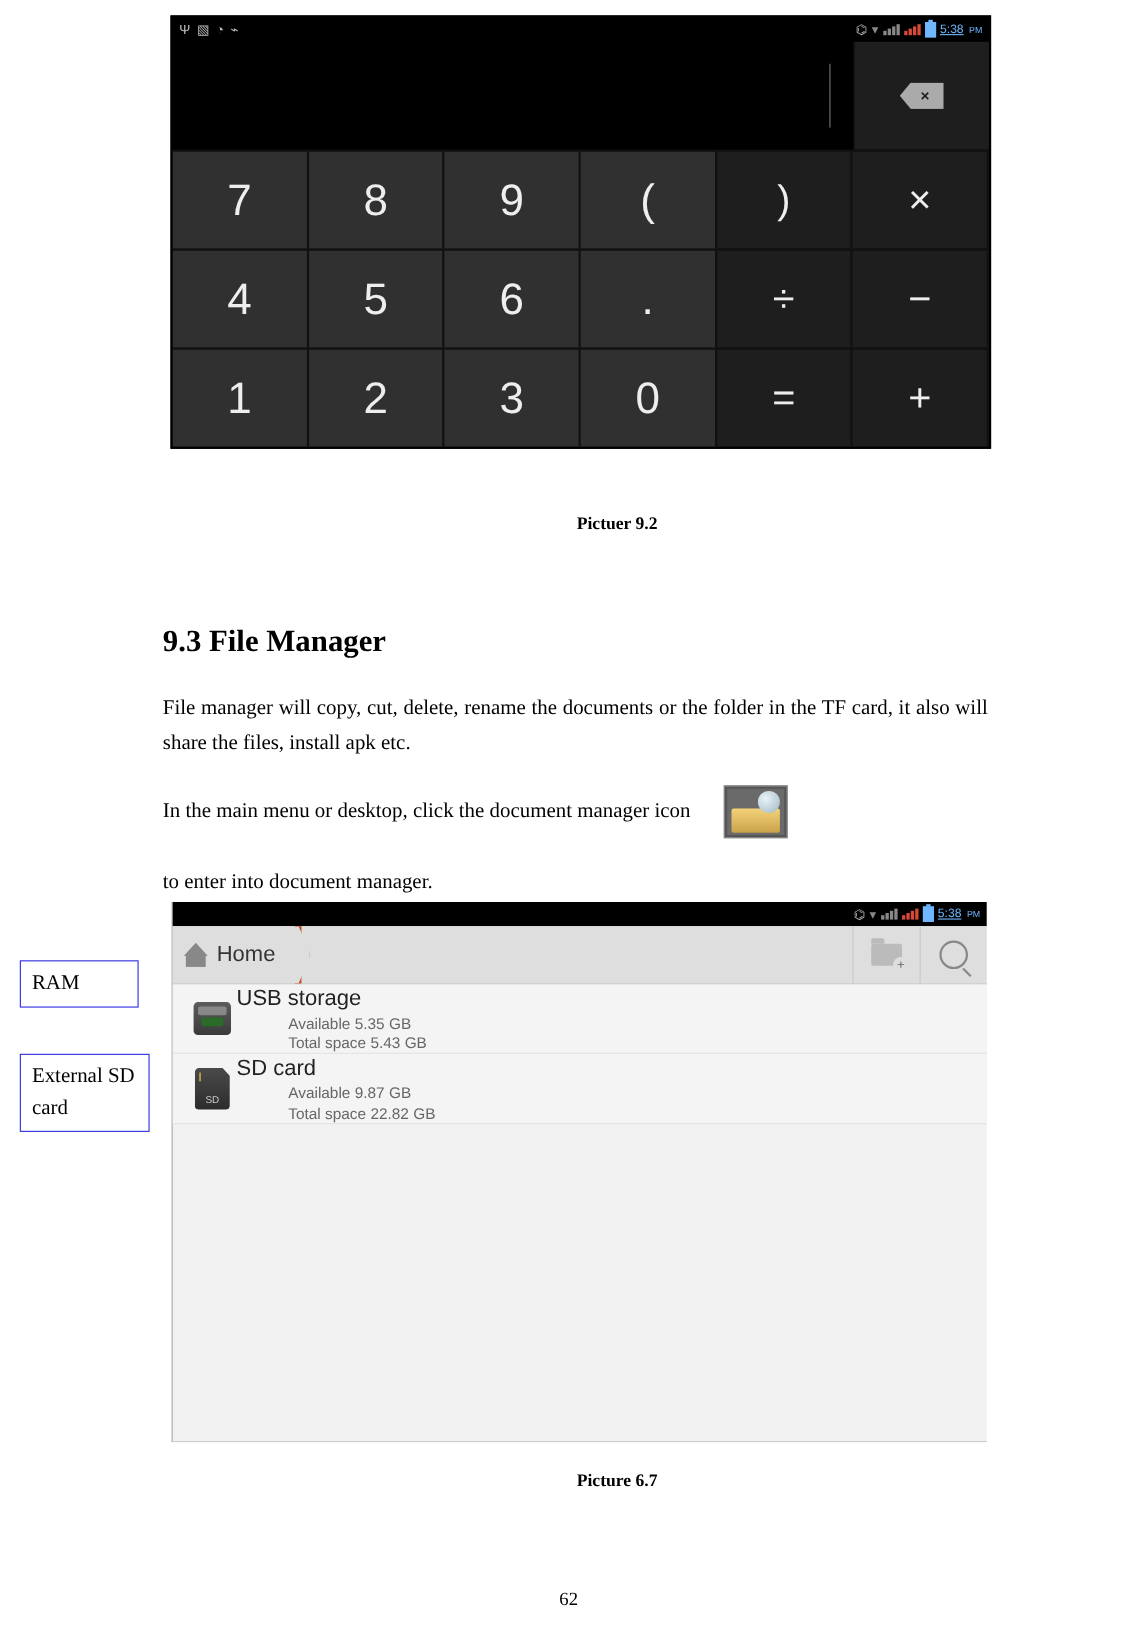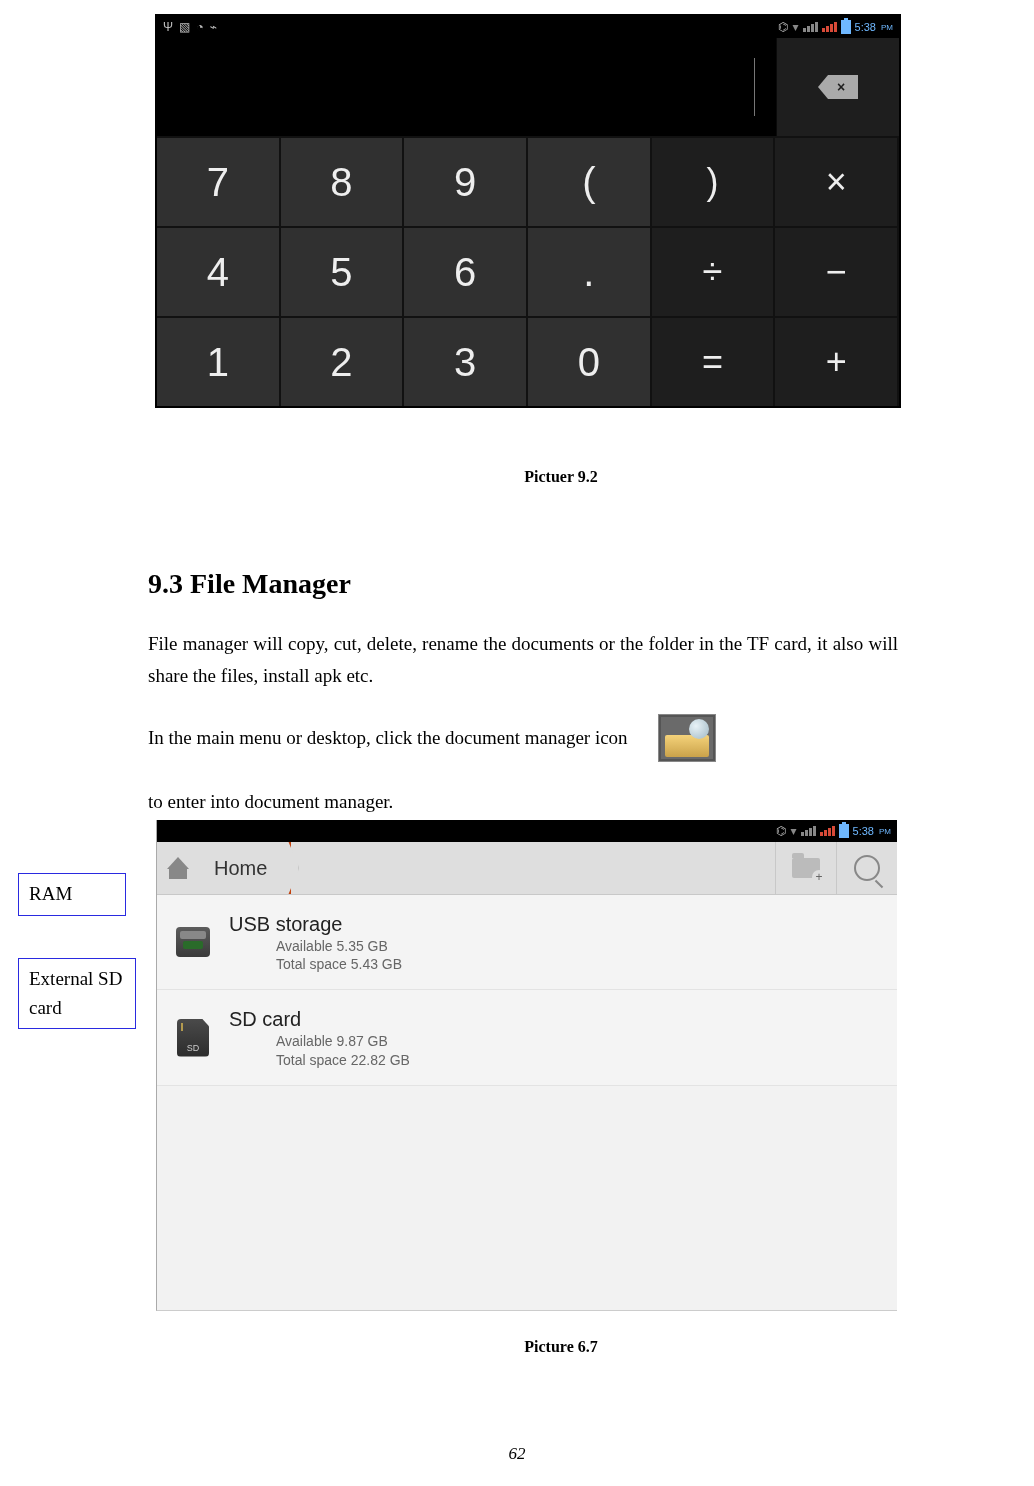"5:38" .clock { text-decoration: none -> underline }
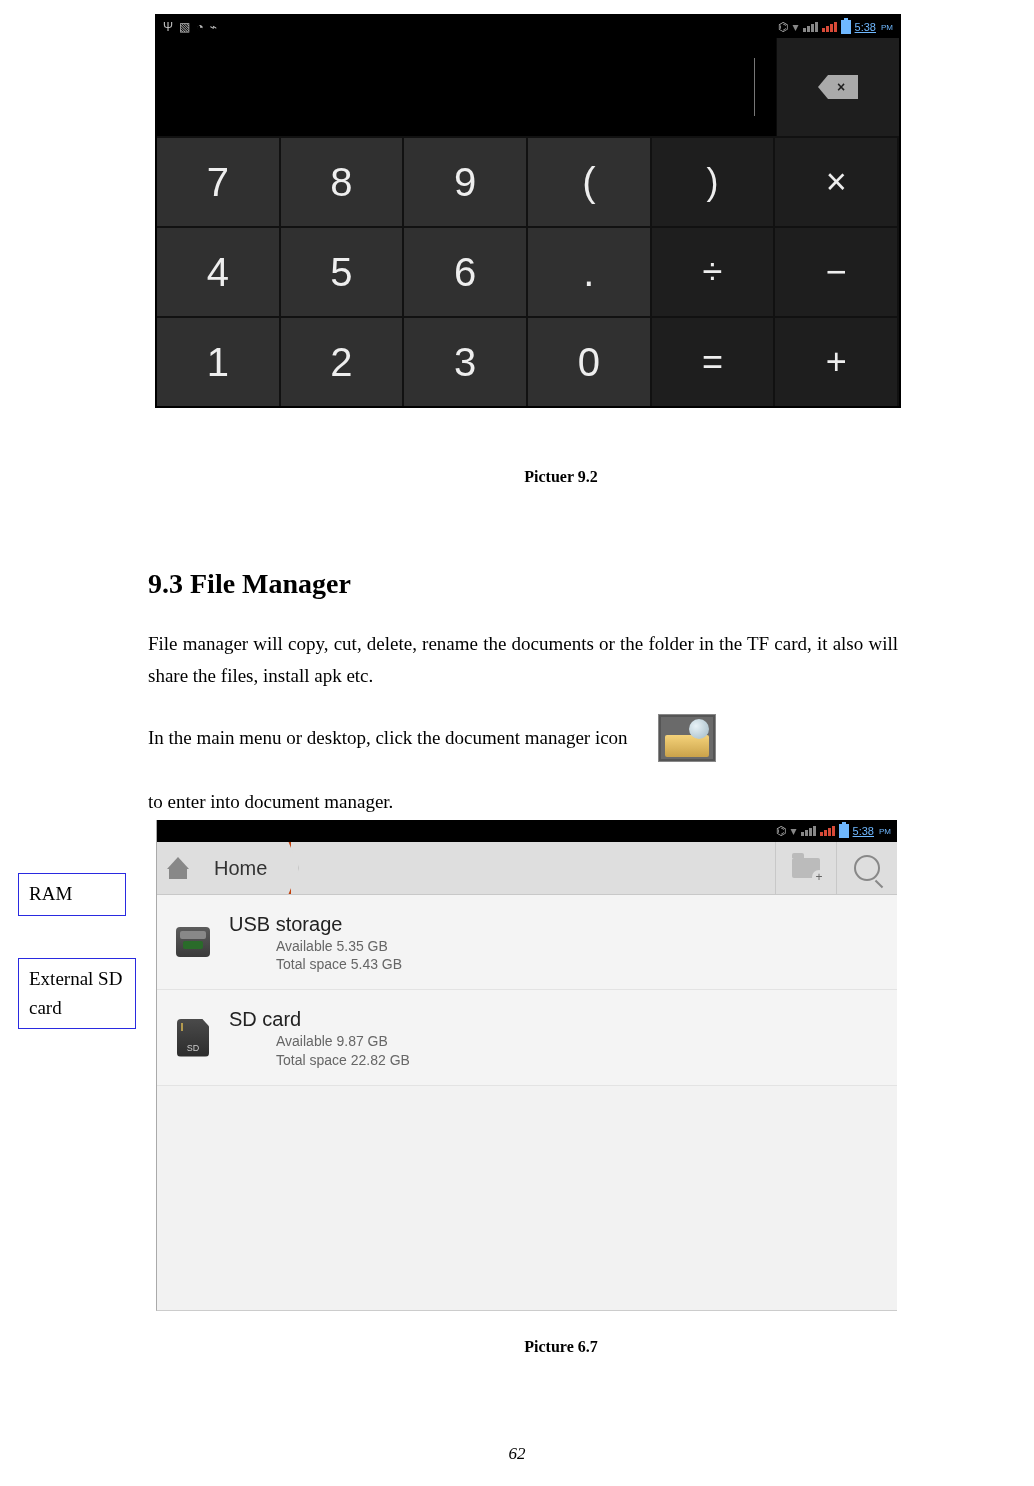"Home" .breadcrumb { gap: 25px -> 8px }
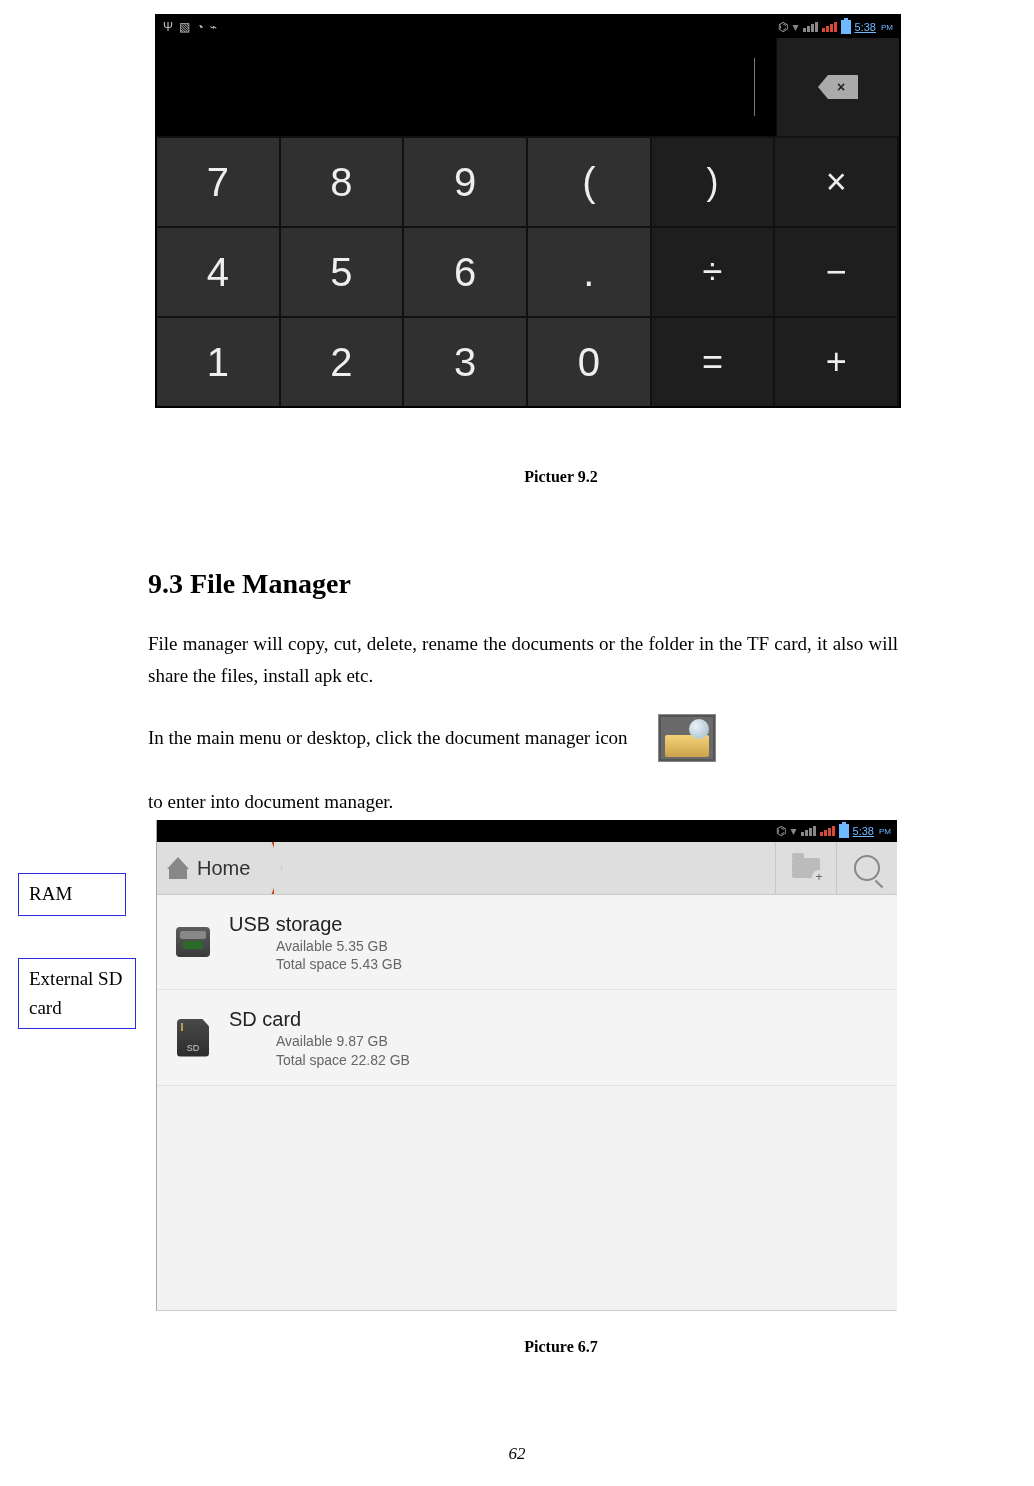"USB storage" .fm-row { gap: 14px -> none; padding: 16px 14px -> 0 14px }
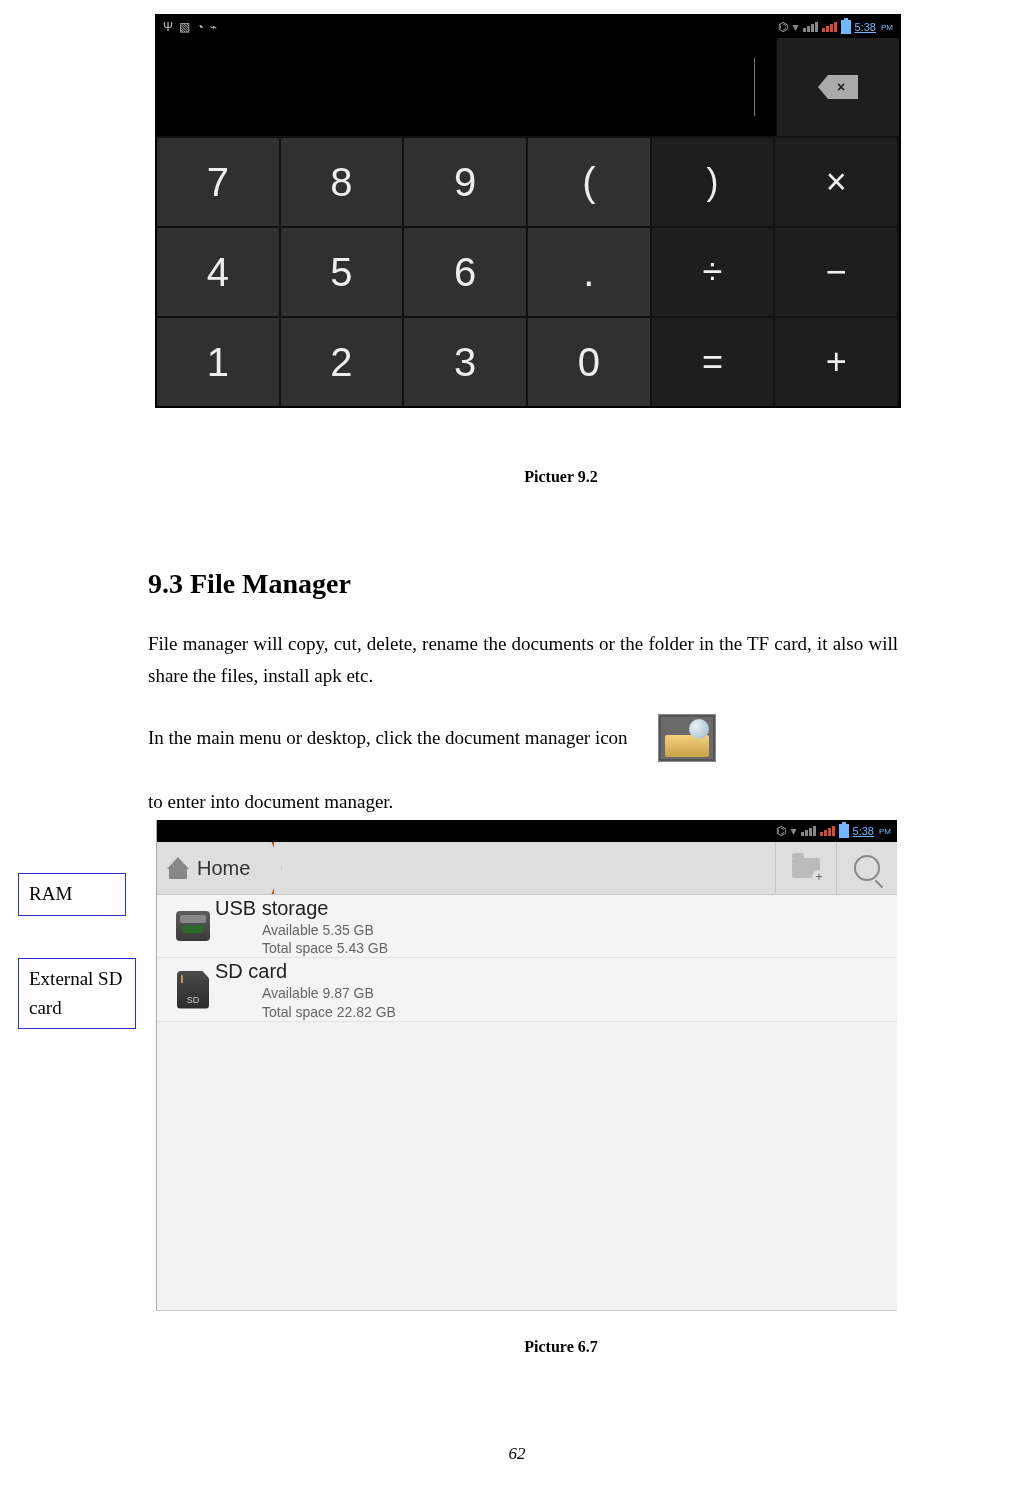"62" .page-num { font-style: italic -> none }
